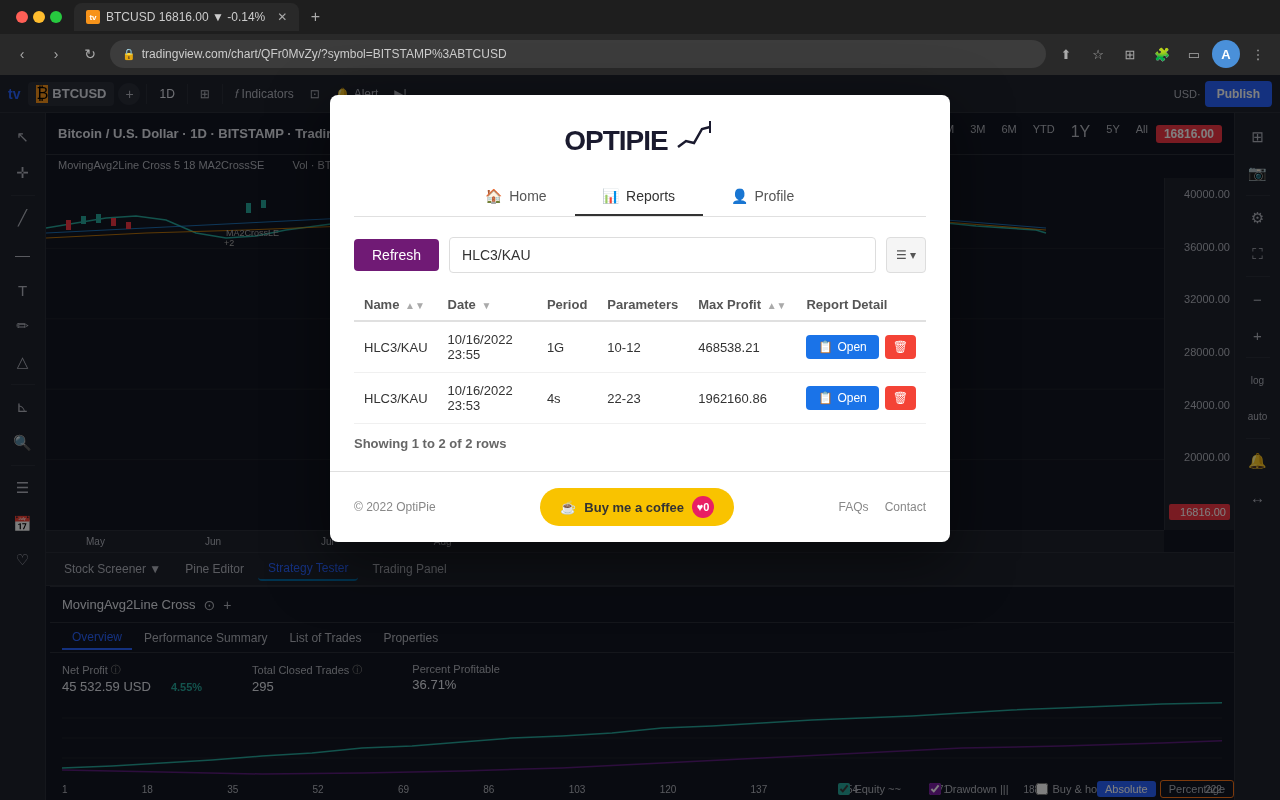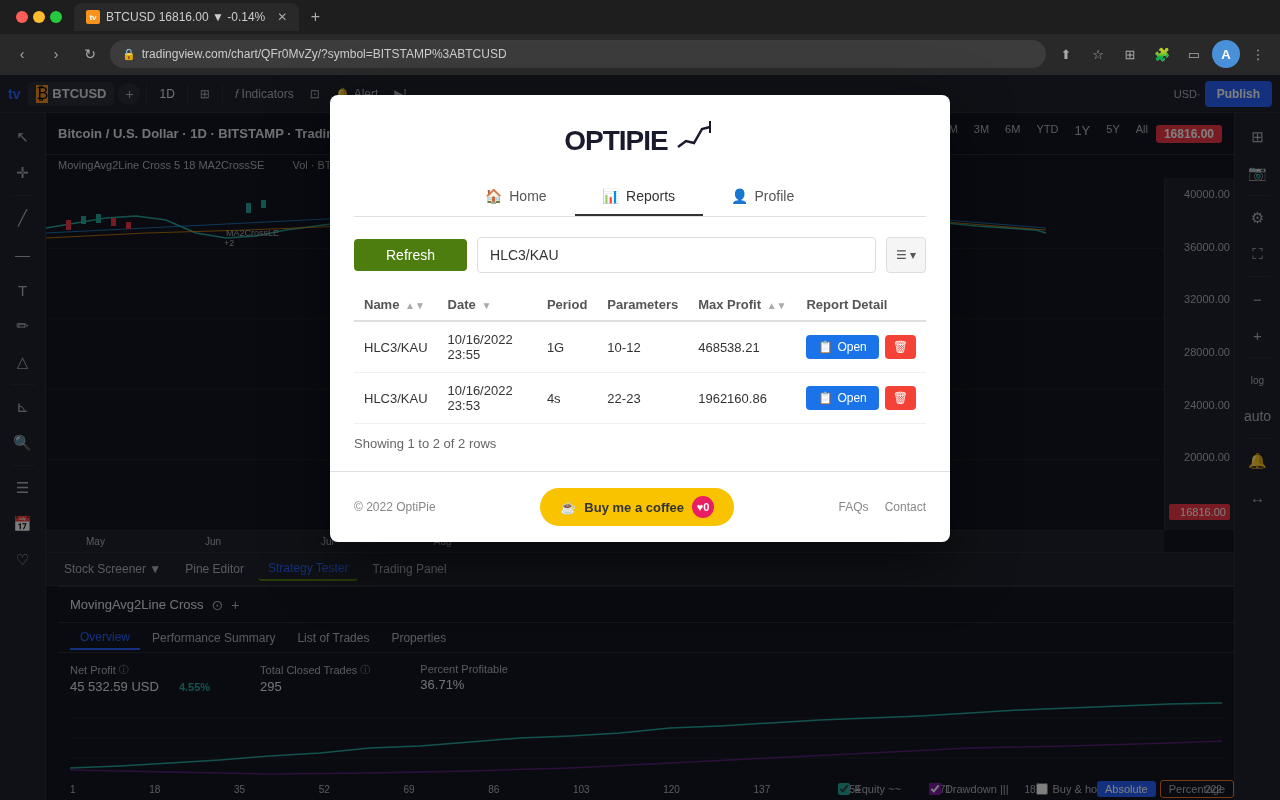"1Y" span { font-size: 13px -> 16px }
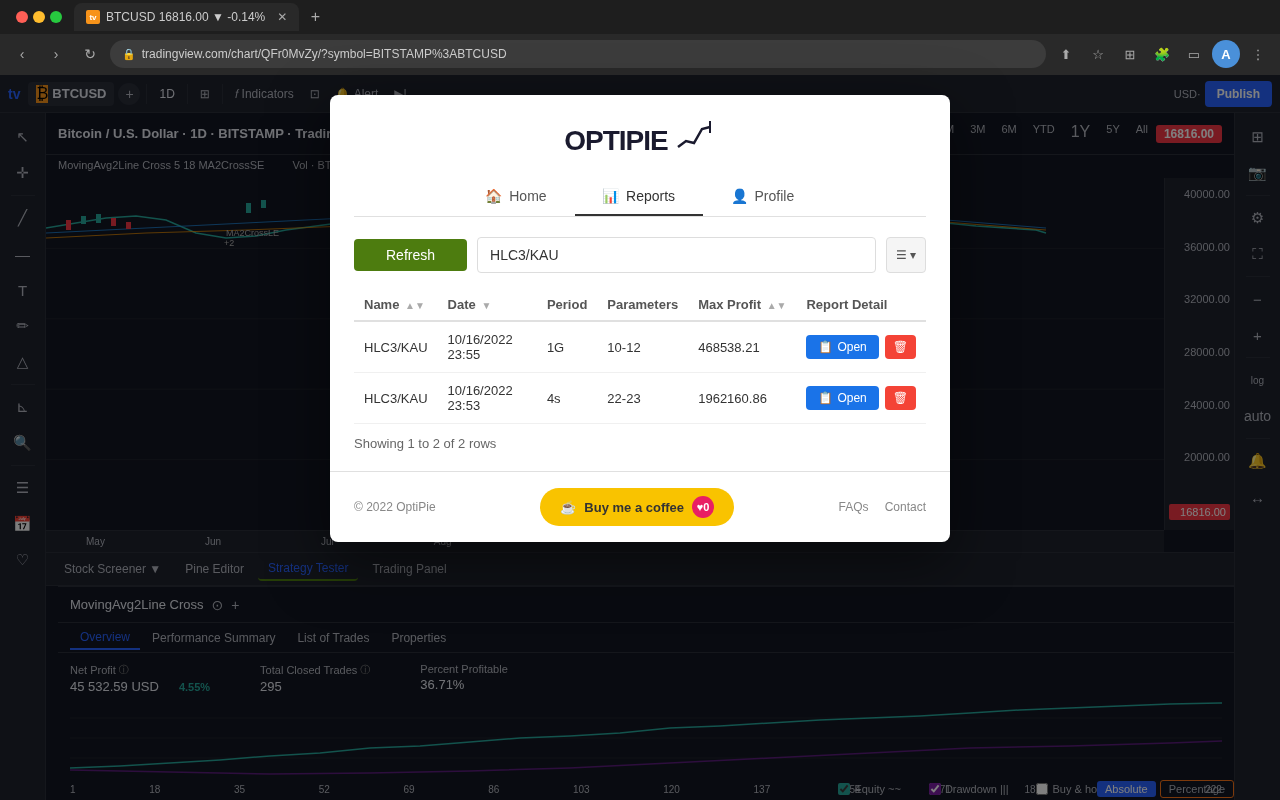"Refresh" .refresh-btn { background: #4d7c0f -> #701a75; padding: 8px 32px -> 8px 18px }
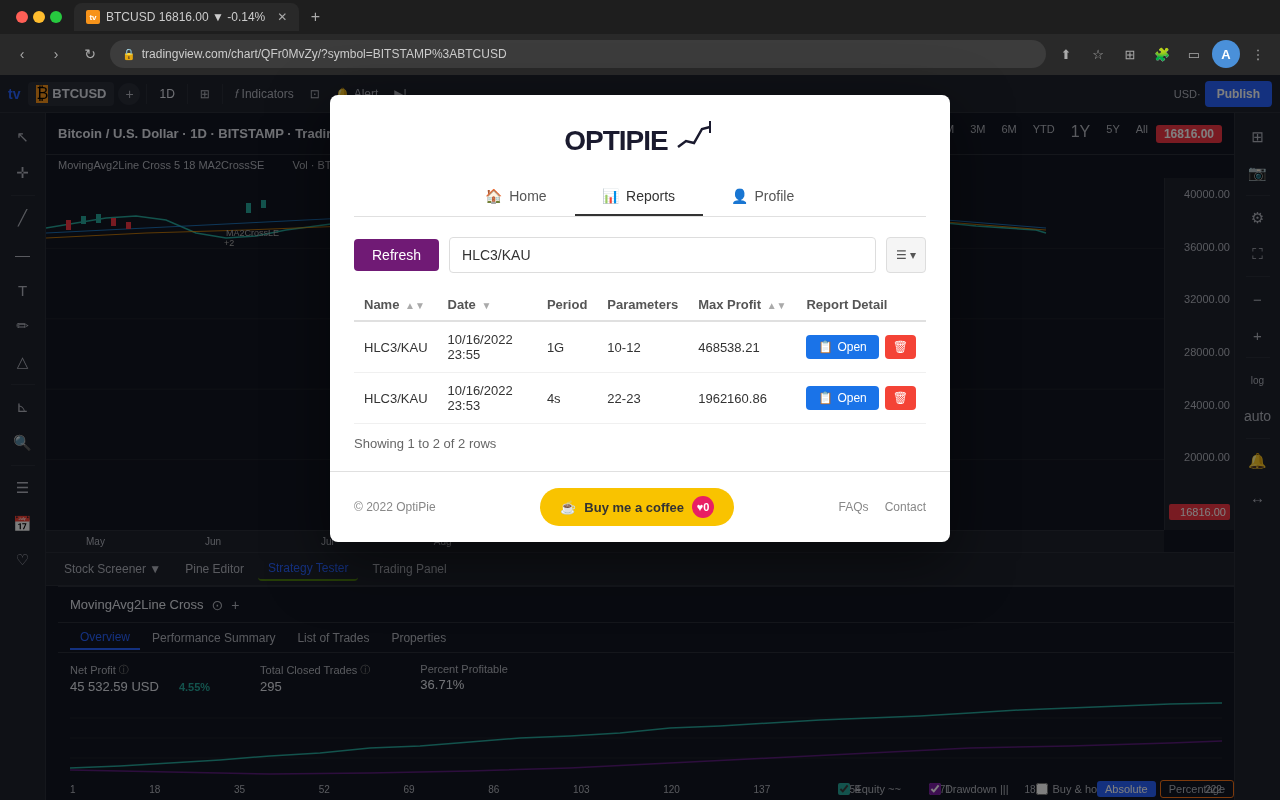"auto" div.sidebar-icon { font-size: 14px -> 10px }
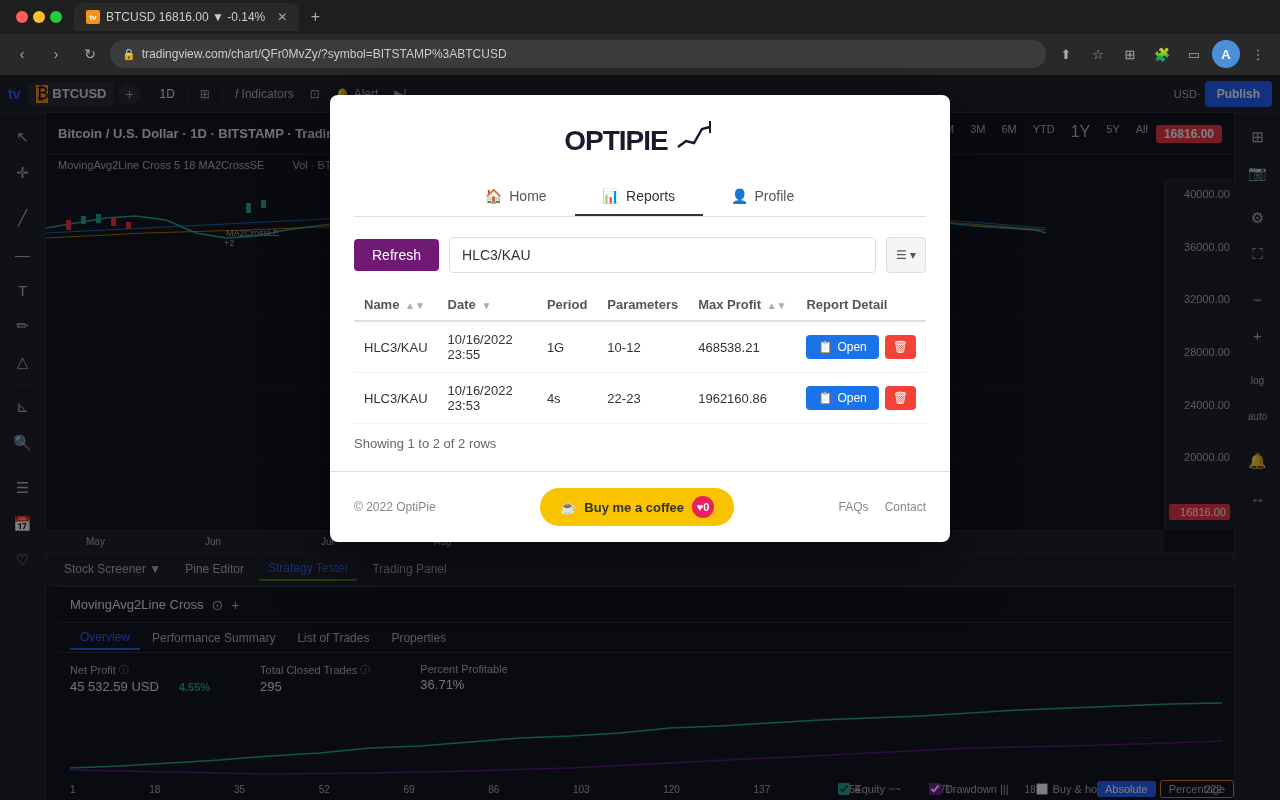"Showing 1 to 2 of" .showing-text { font-weight: none -> bold }
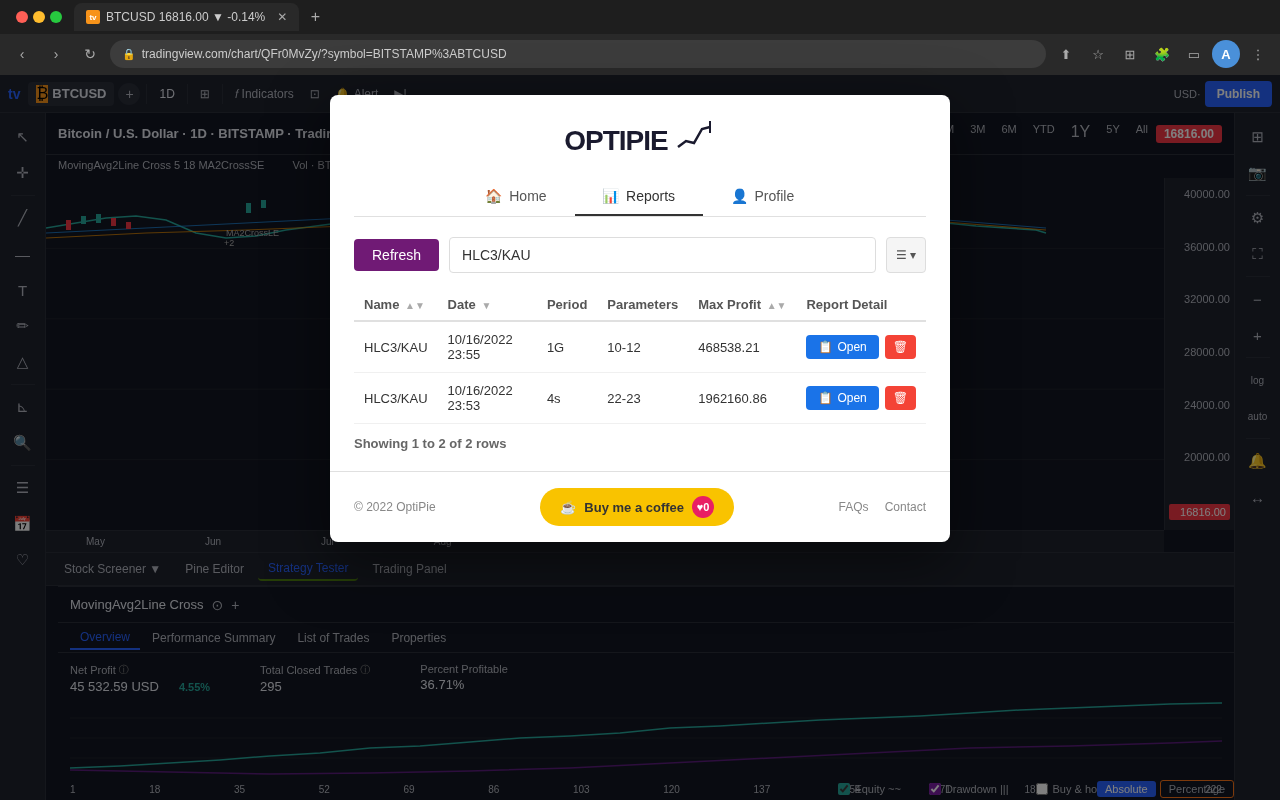"Strategy Tester" .bottom-toolbar-btn.active { border-bottom: 2px solid #4d7c0f -> 2px solid #0369a1 }
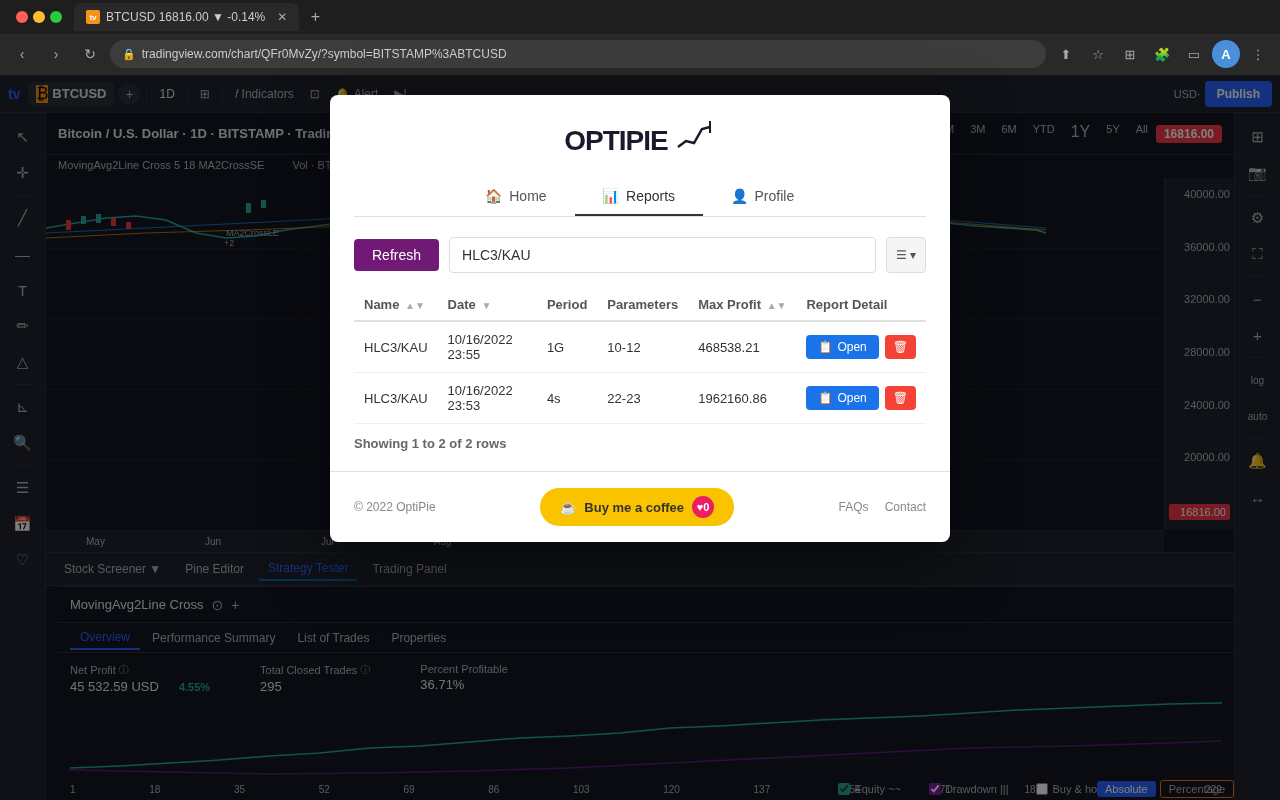"MovingAvg2Line Cross" div { left: 12px -> 4px }
